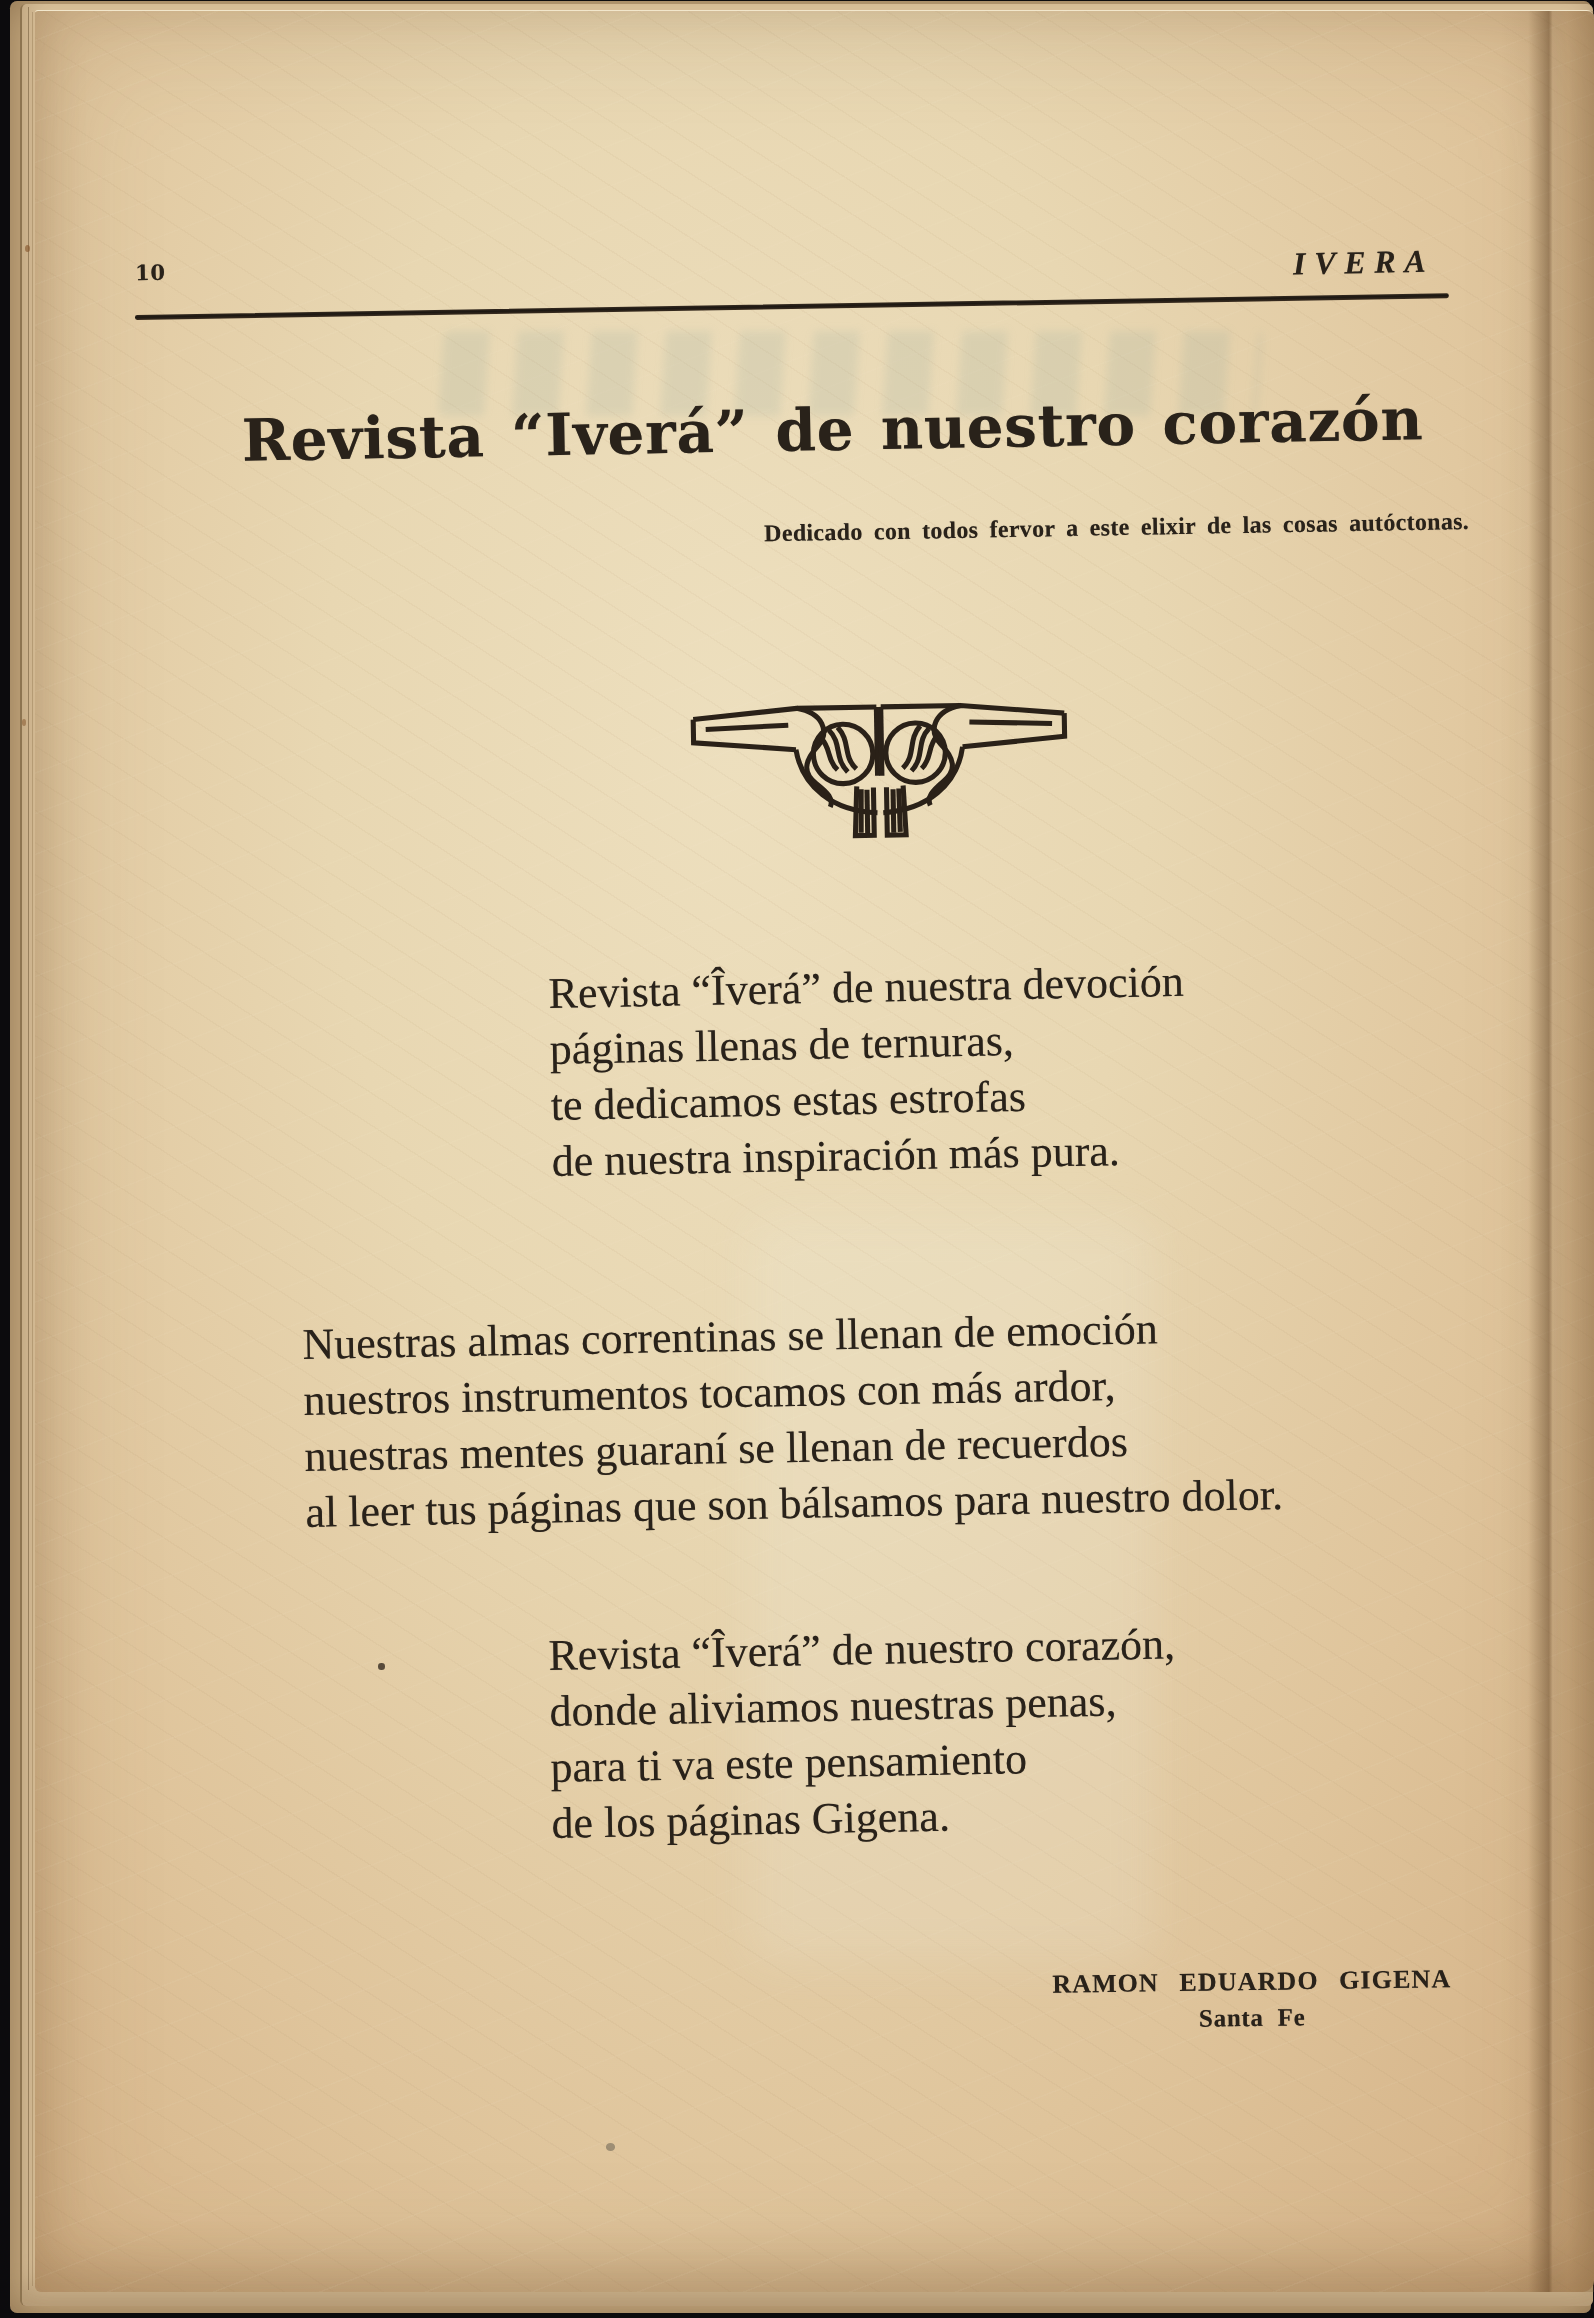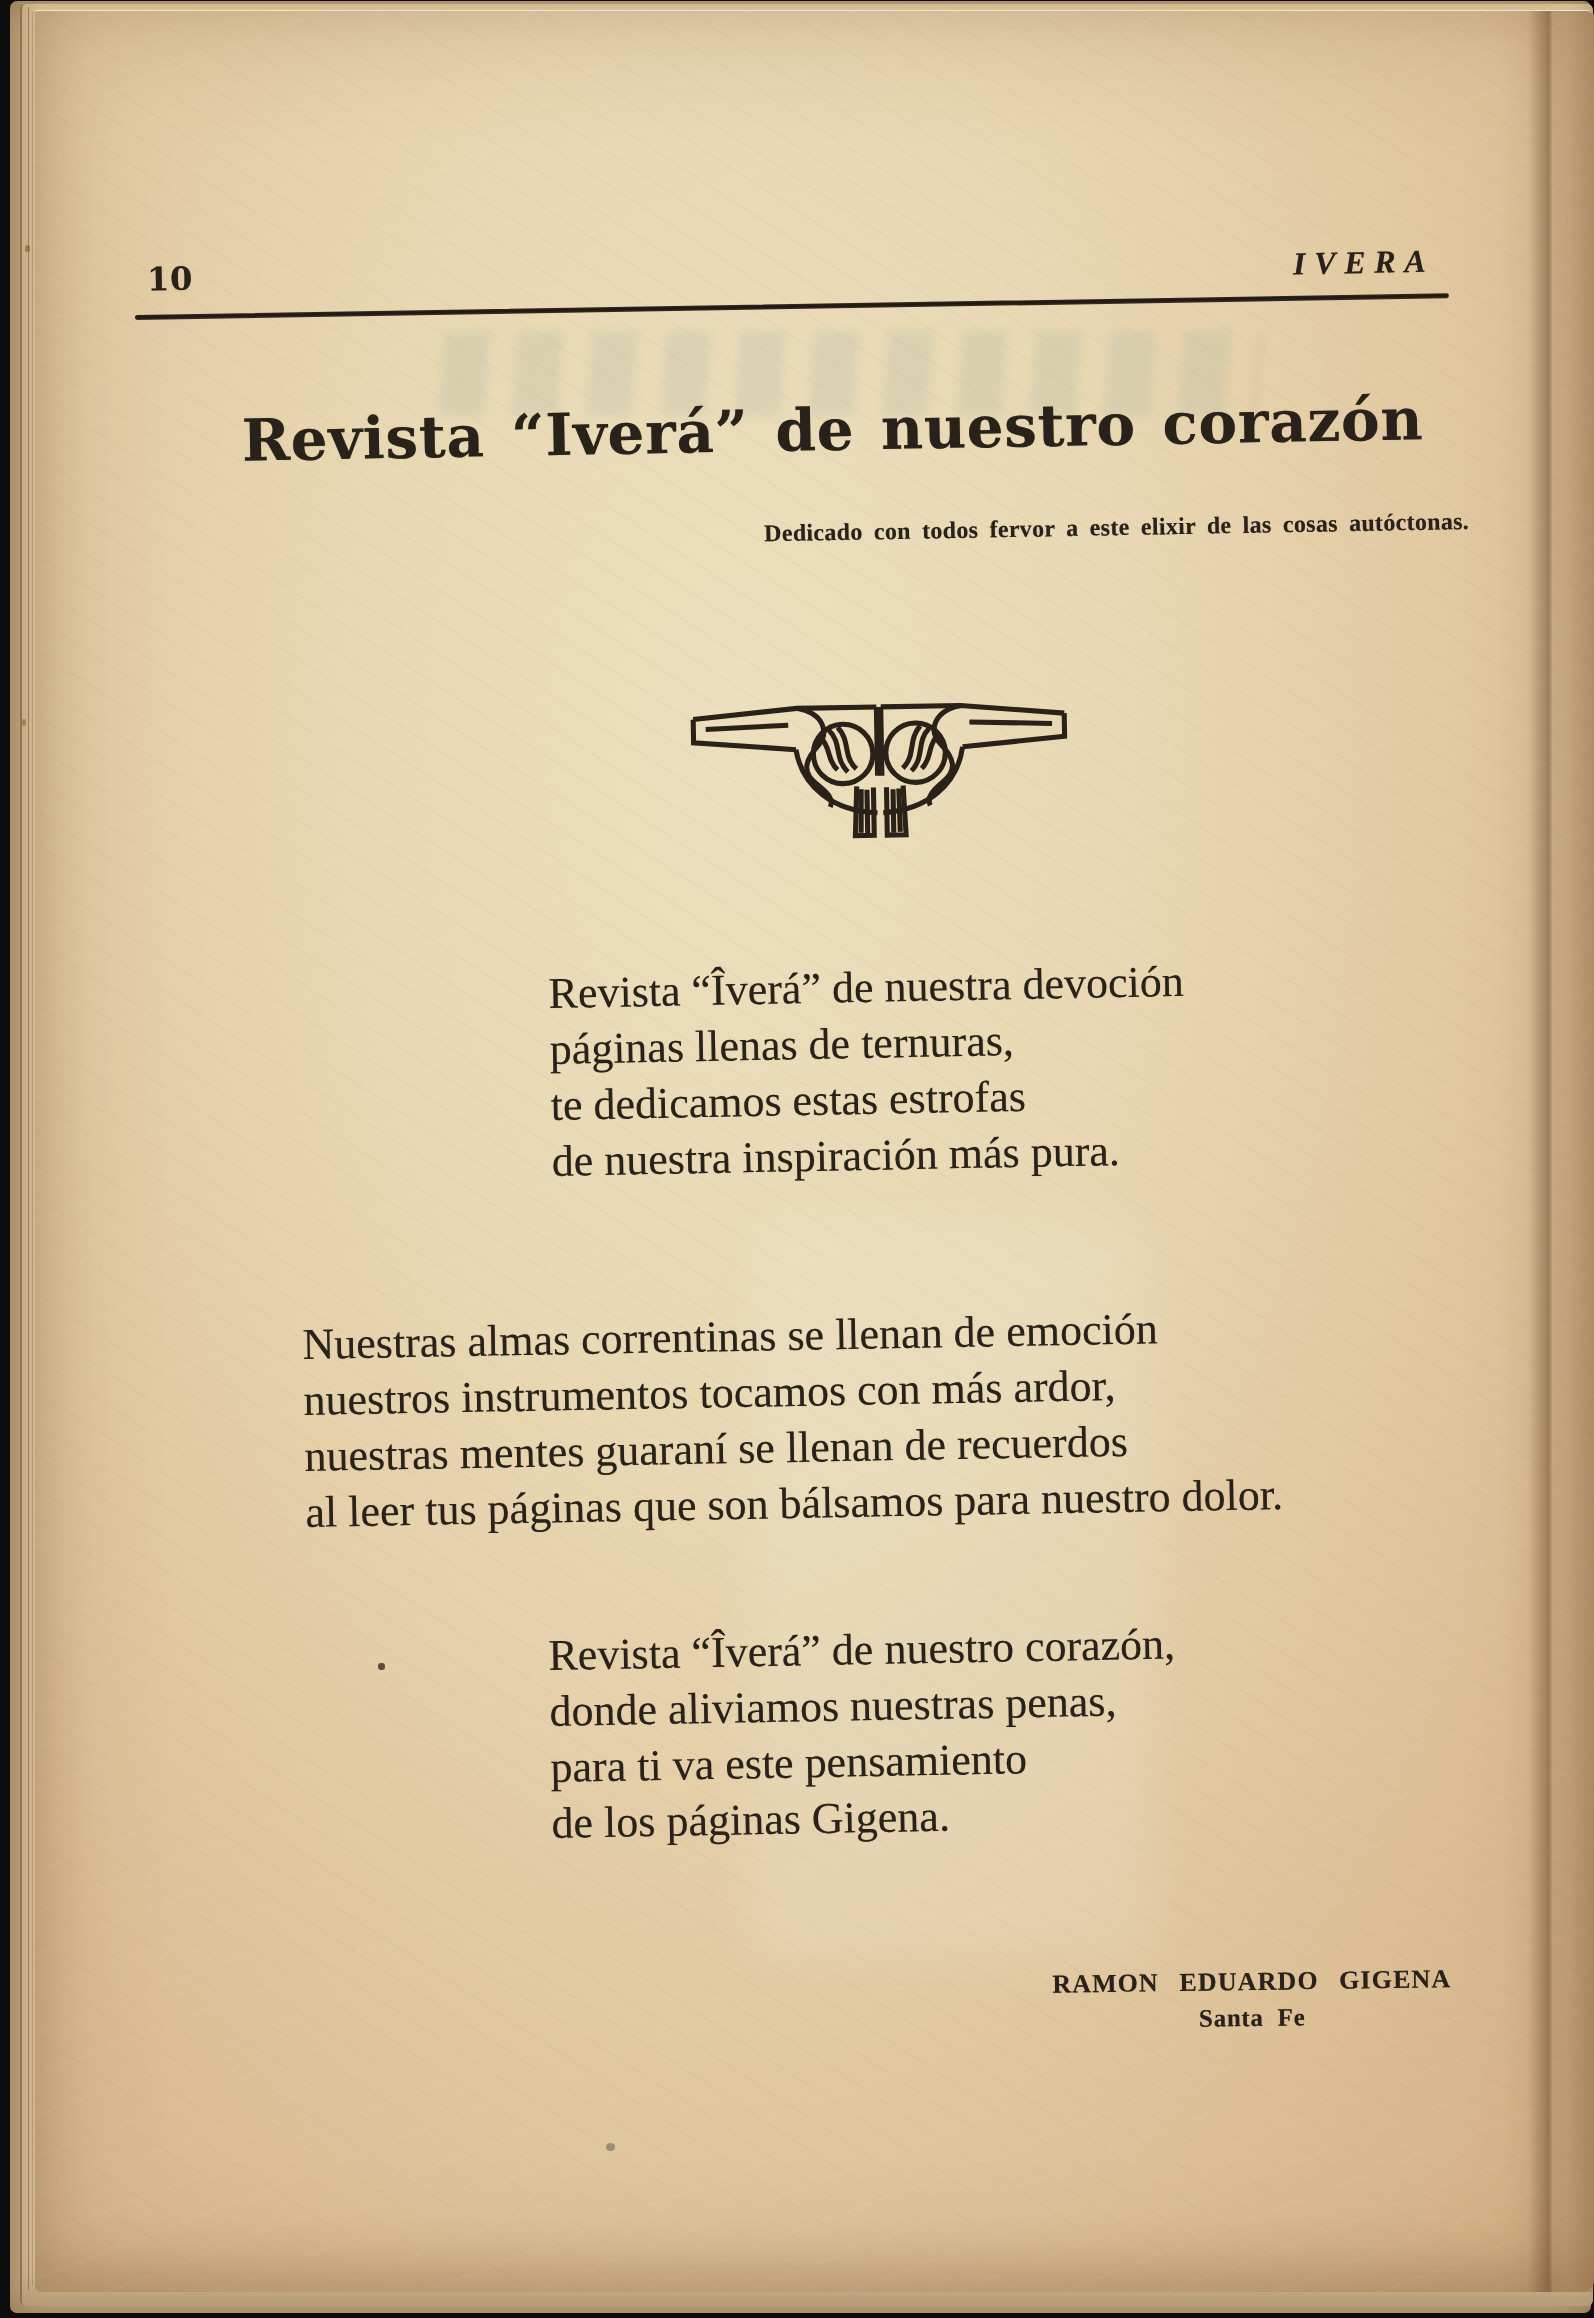"10" .page-number { font-size: 32px -> 21px; left: 112px -> 100px }
